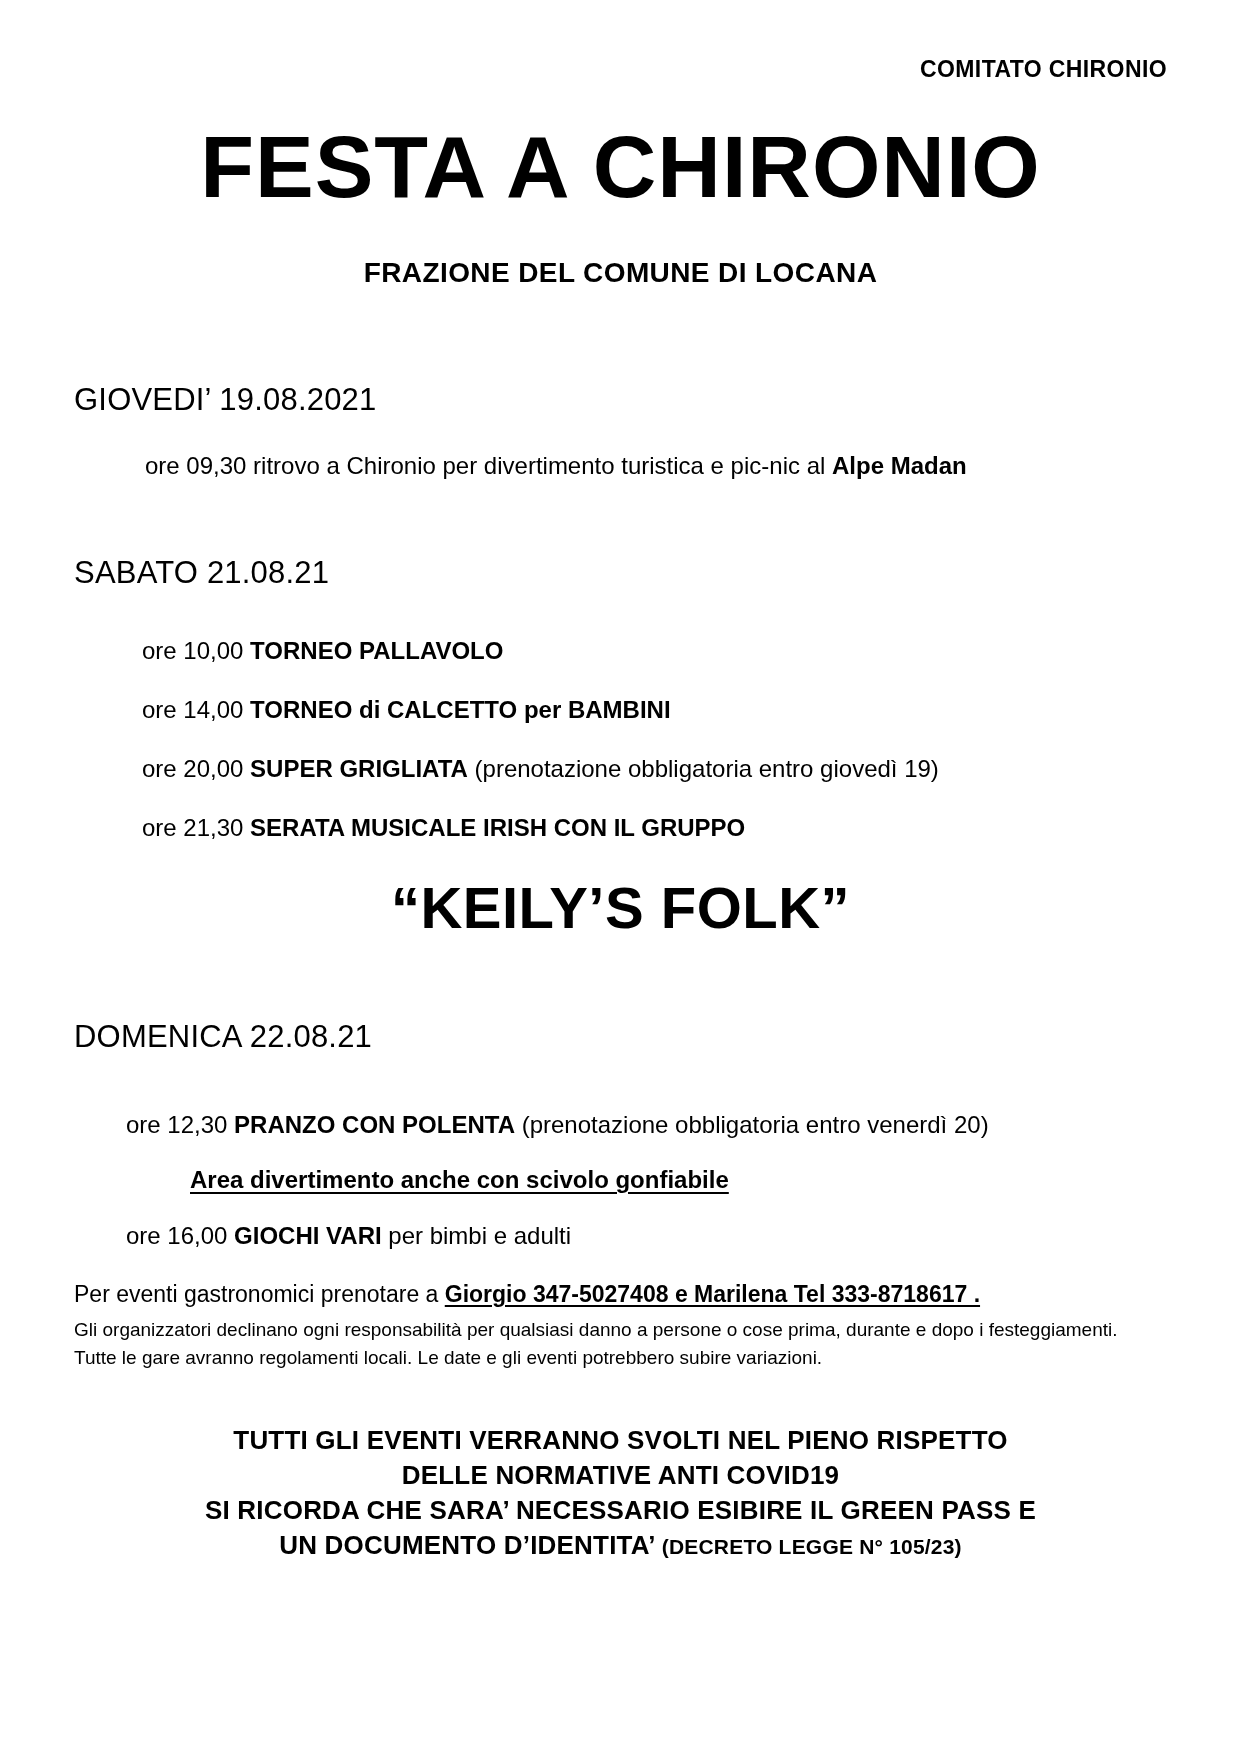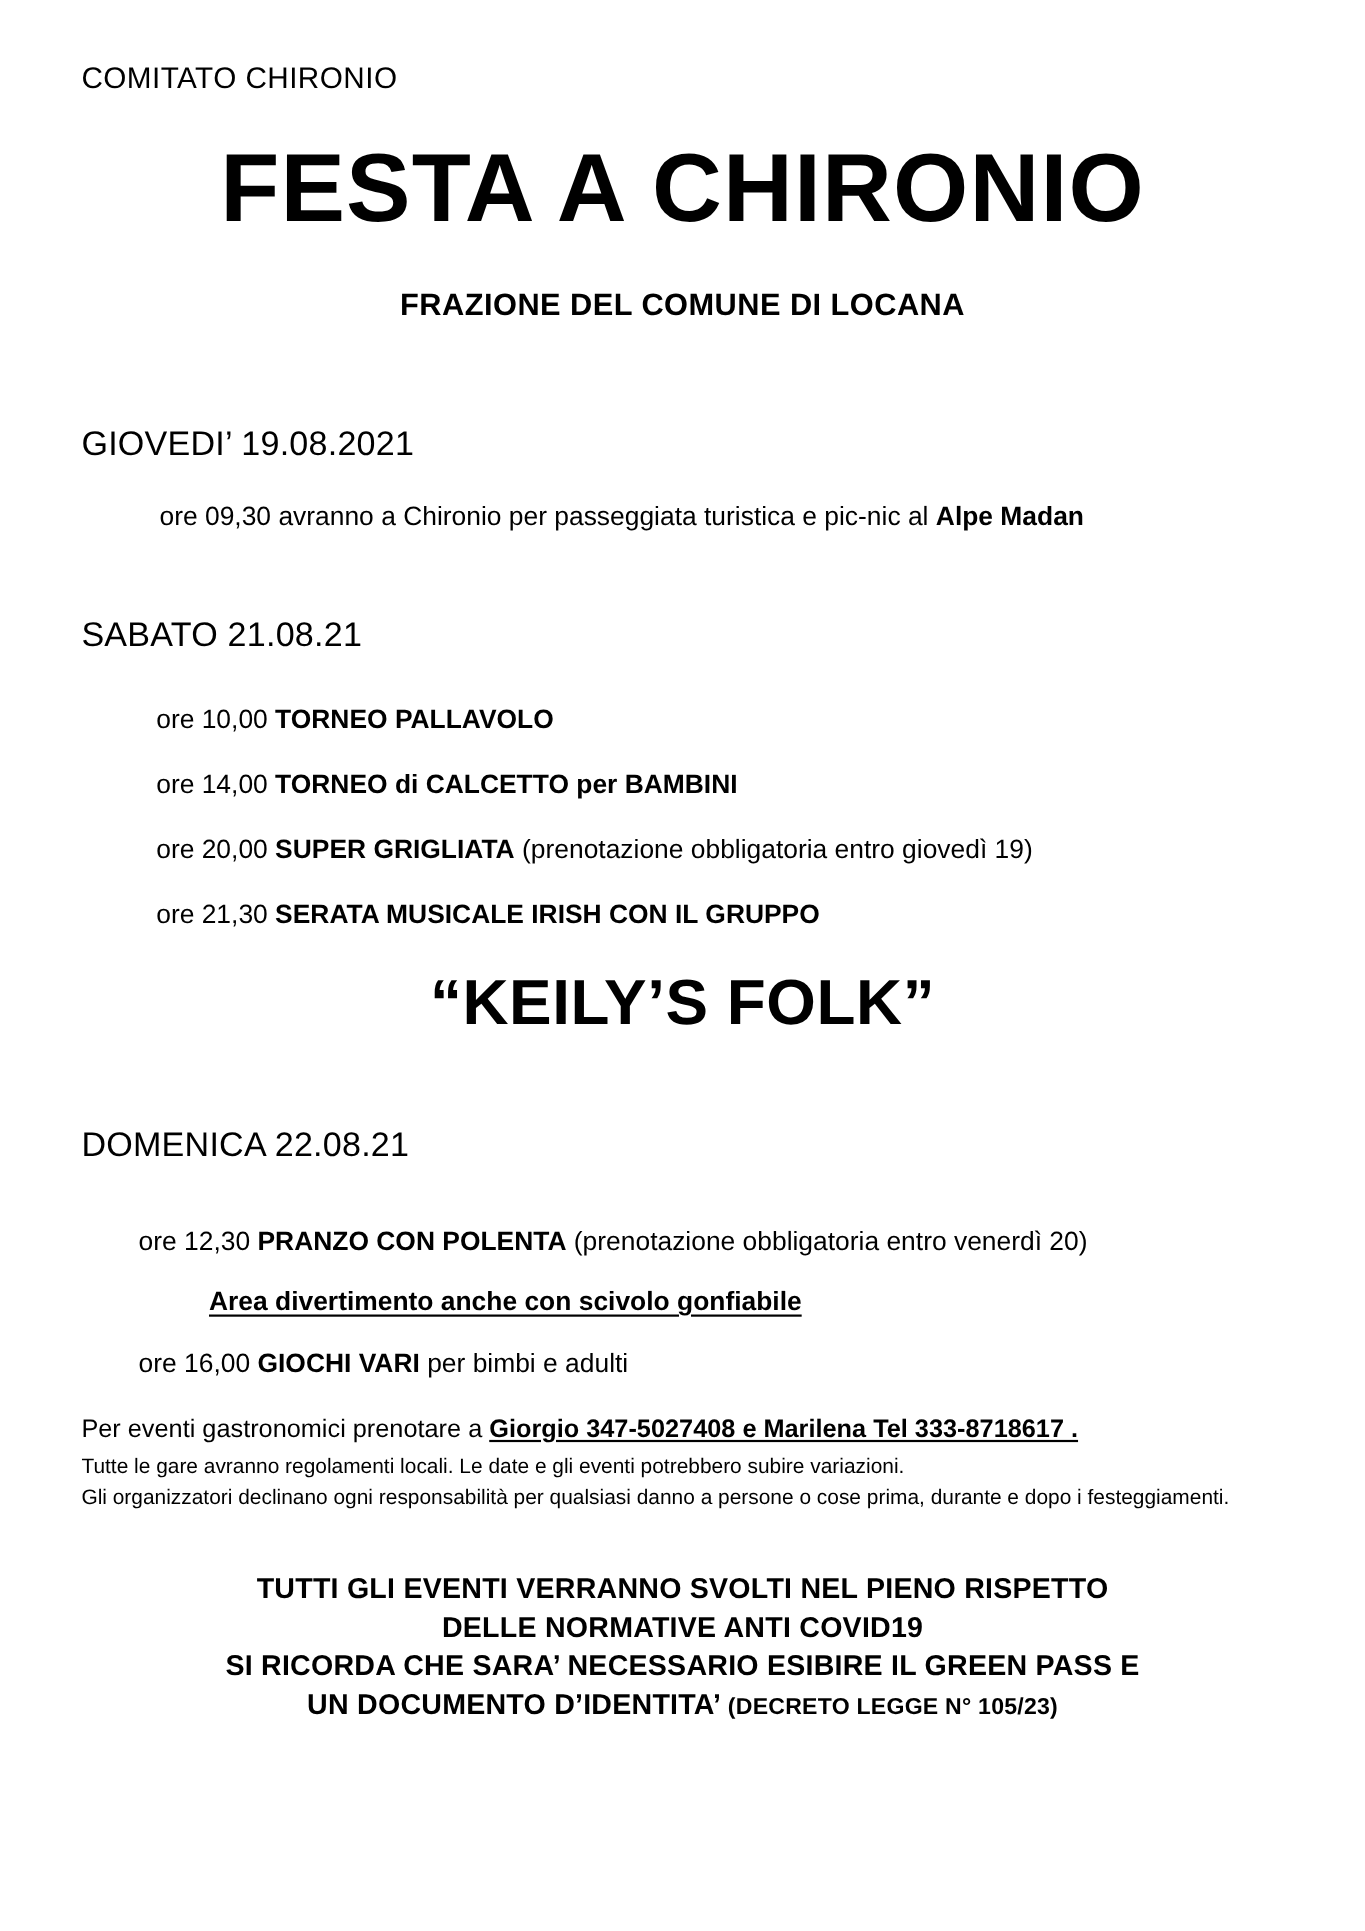"COMITATO CHIRONIO" .committee { font-size: 27px -> 23px; font-weight: normal -> bold; text-align: left -> right }
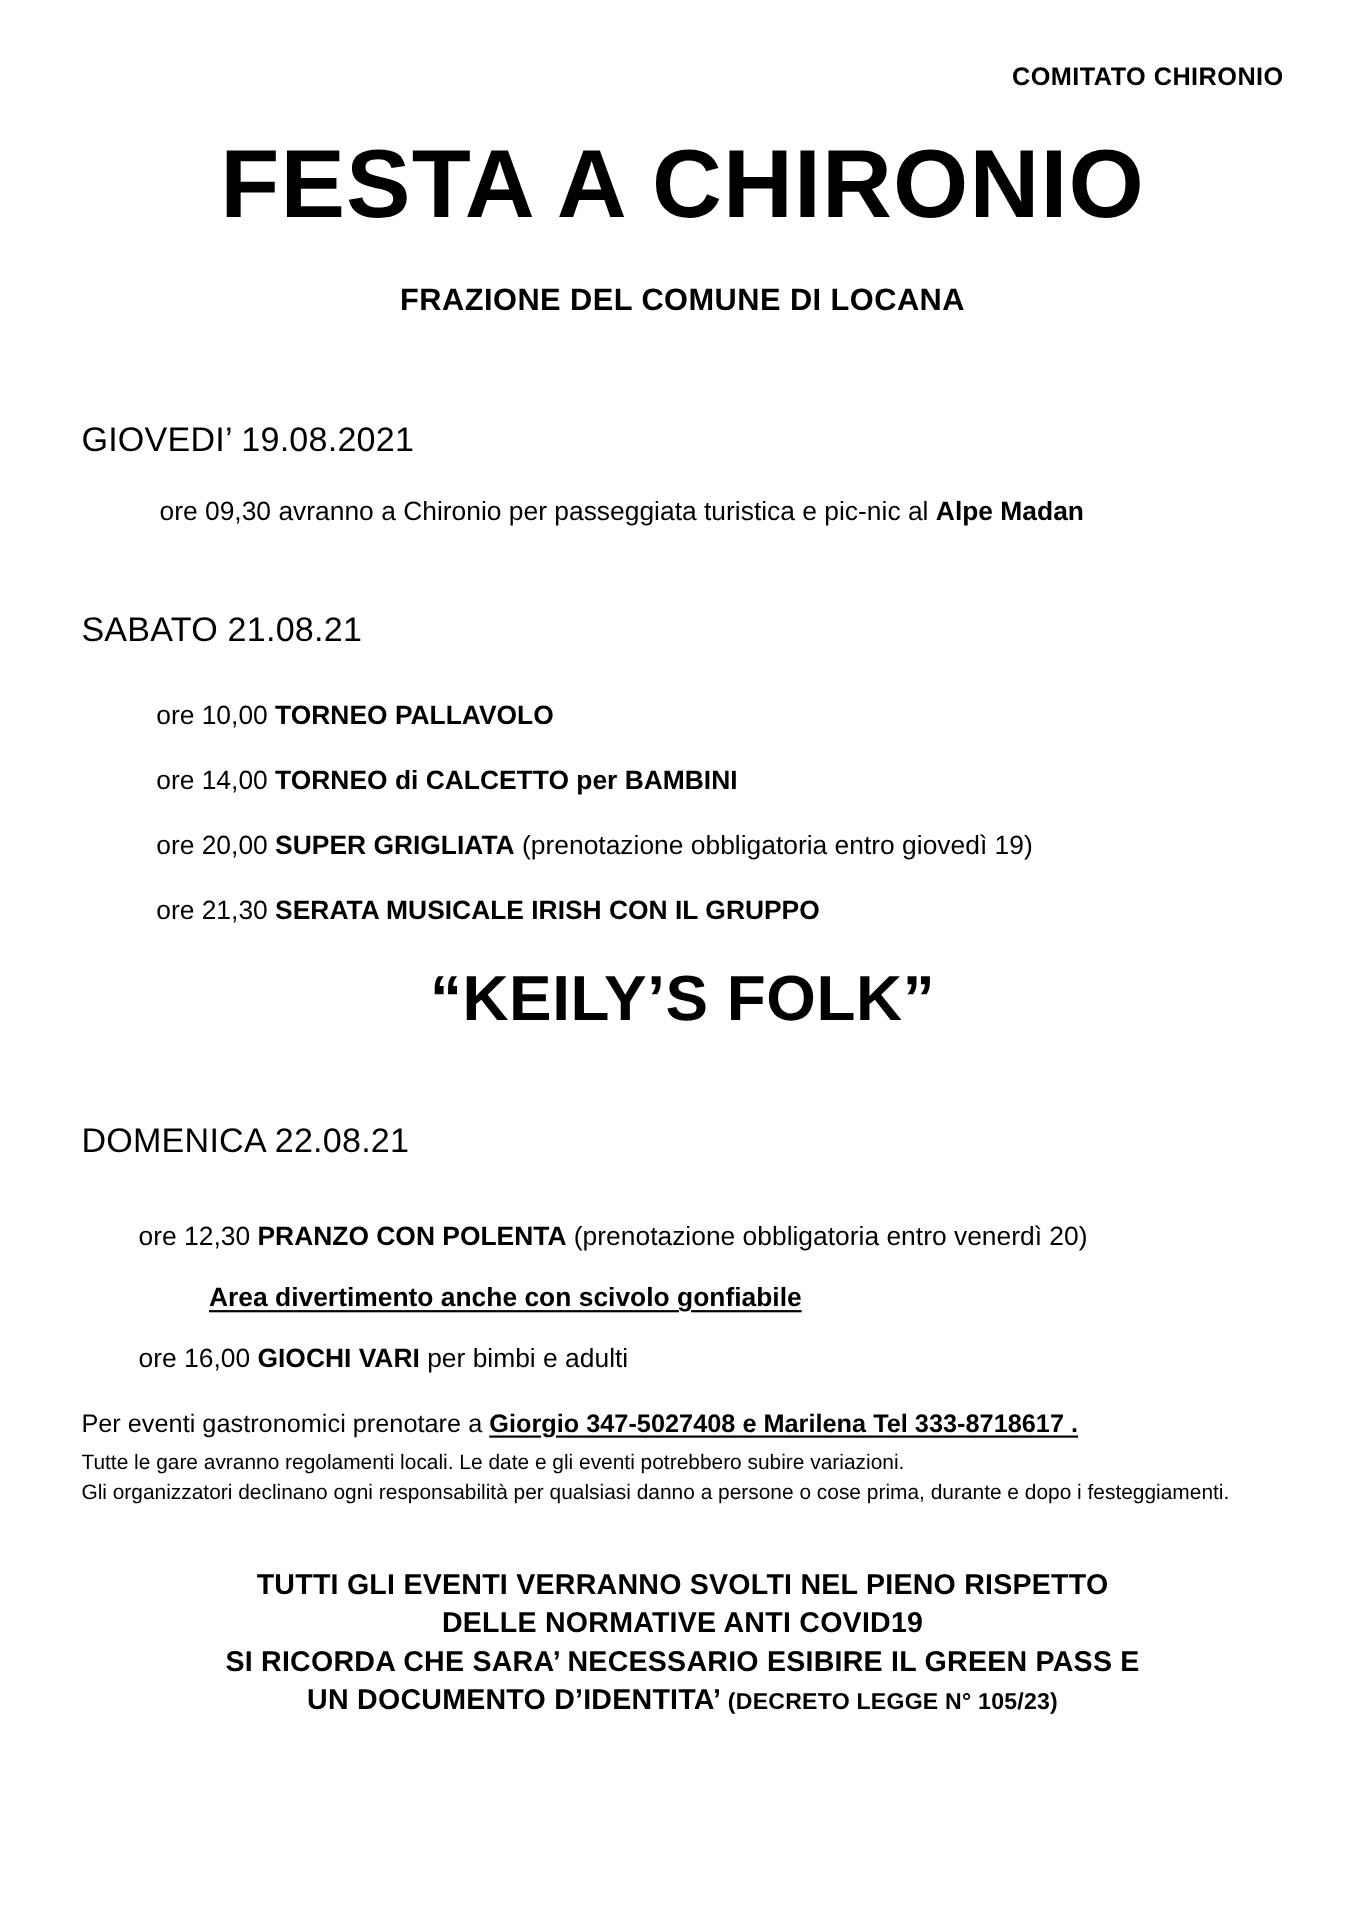"avranno a Chironio per passeggiata" span.note { text: avranno a Chironio per passeggiata -> ritrovo a Chironio per divertimento }
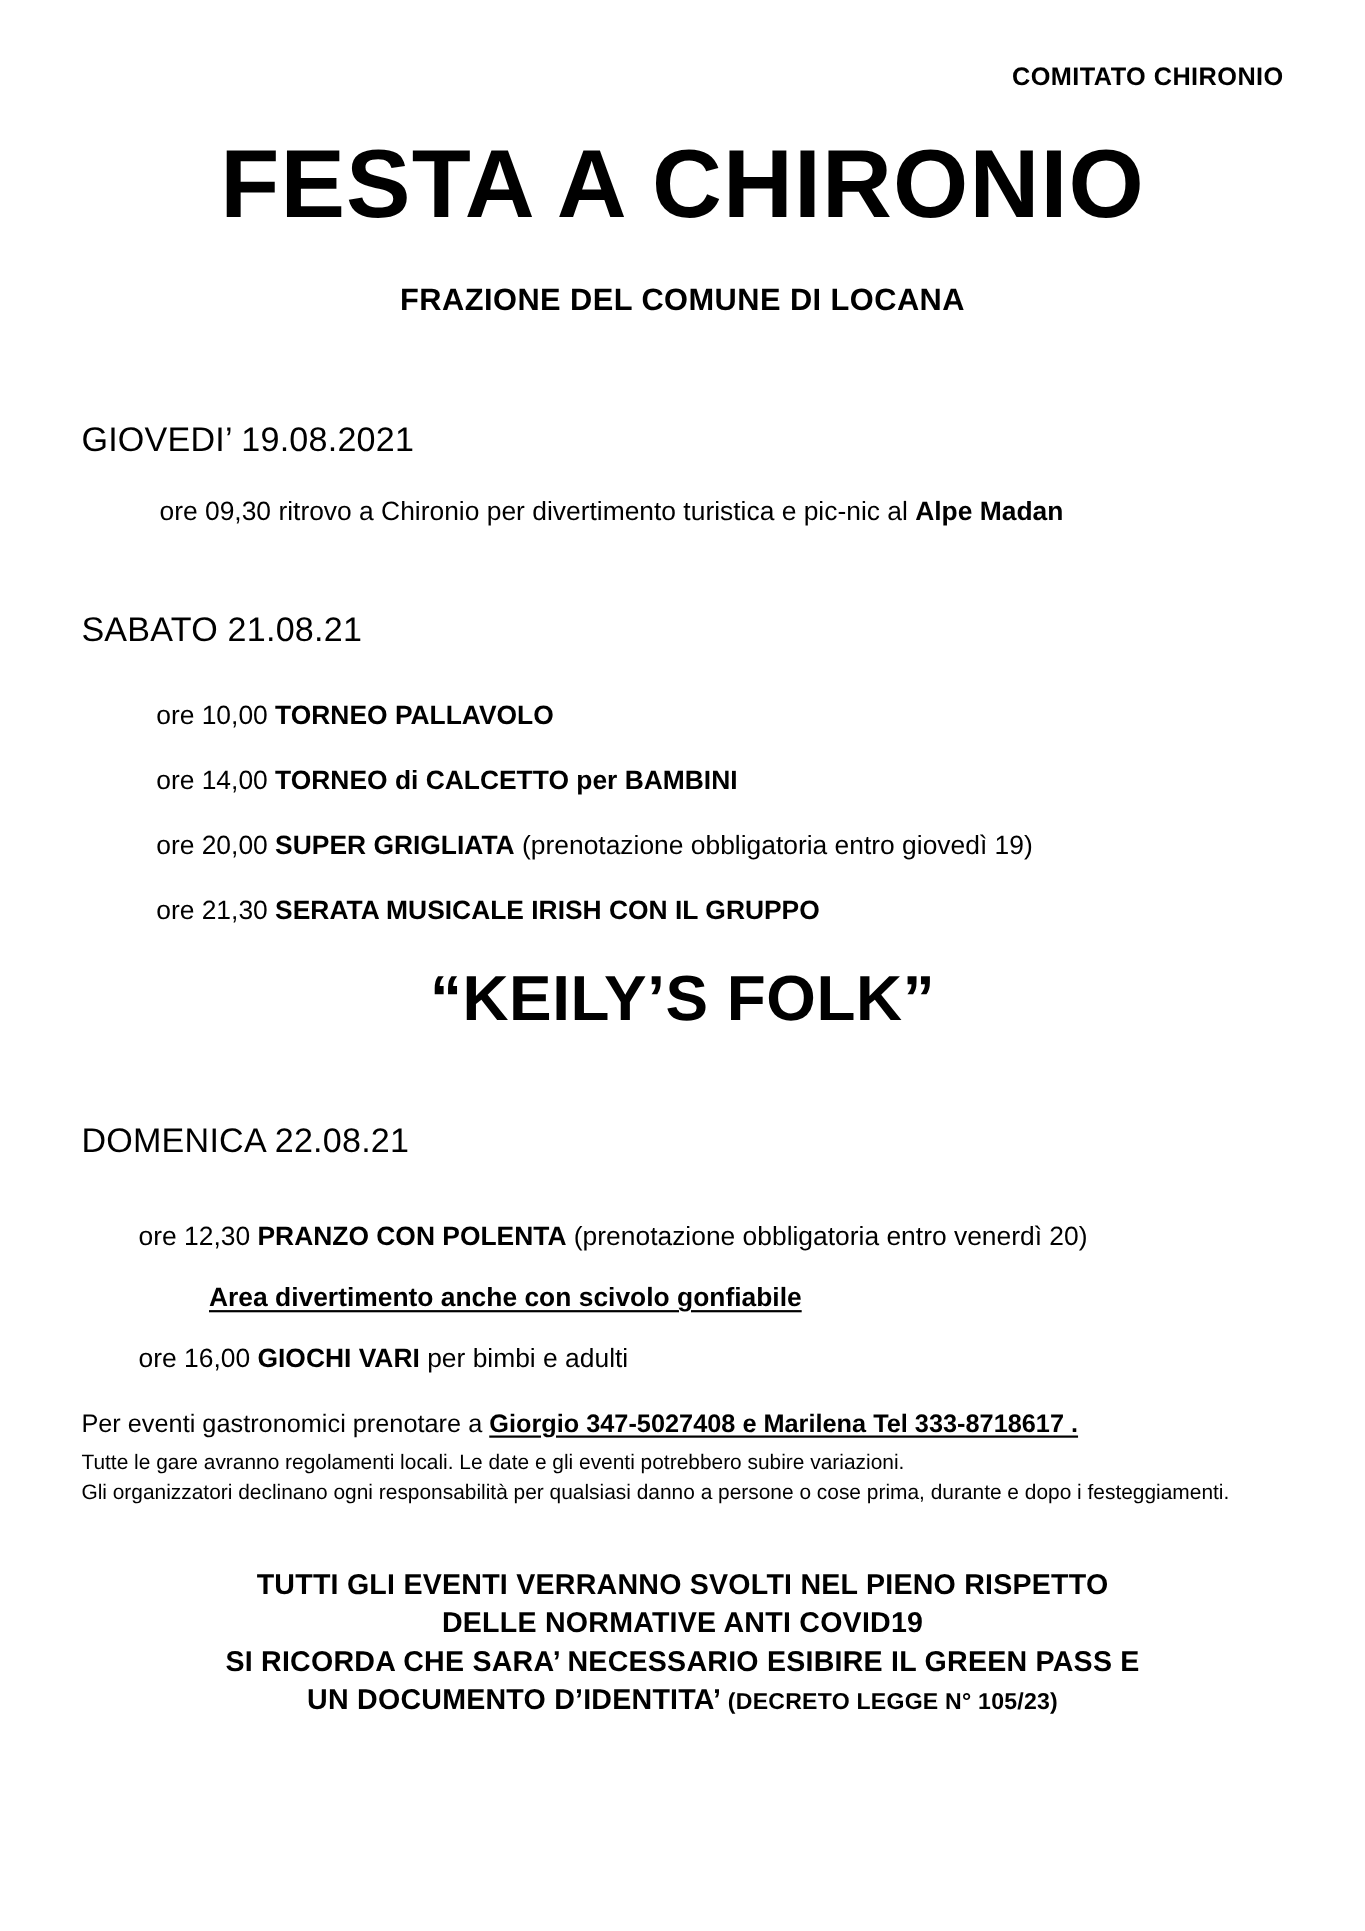"Tutte le gare avranno regolamenti" div { order: before "Gli organizzatori declinano ogni" -> after "Gli organizzatori declinano ogni" }
